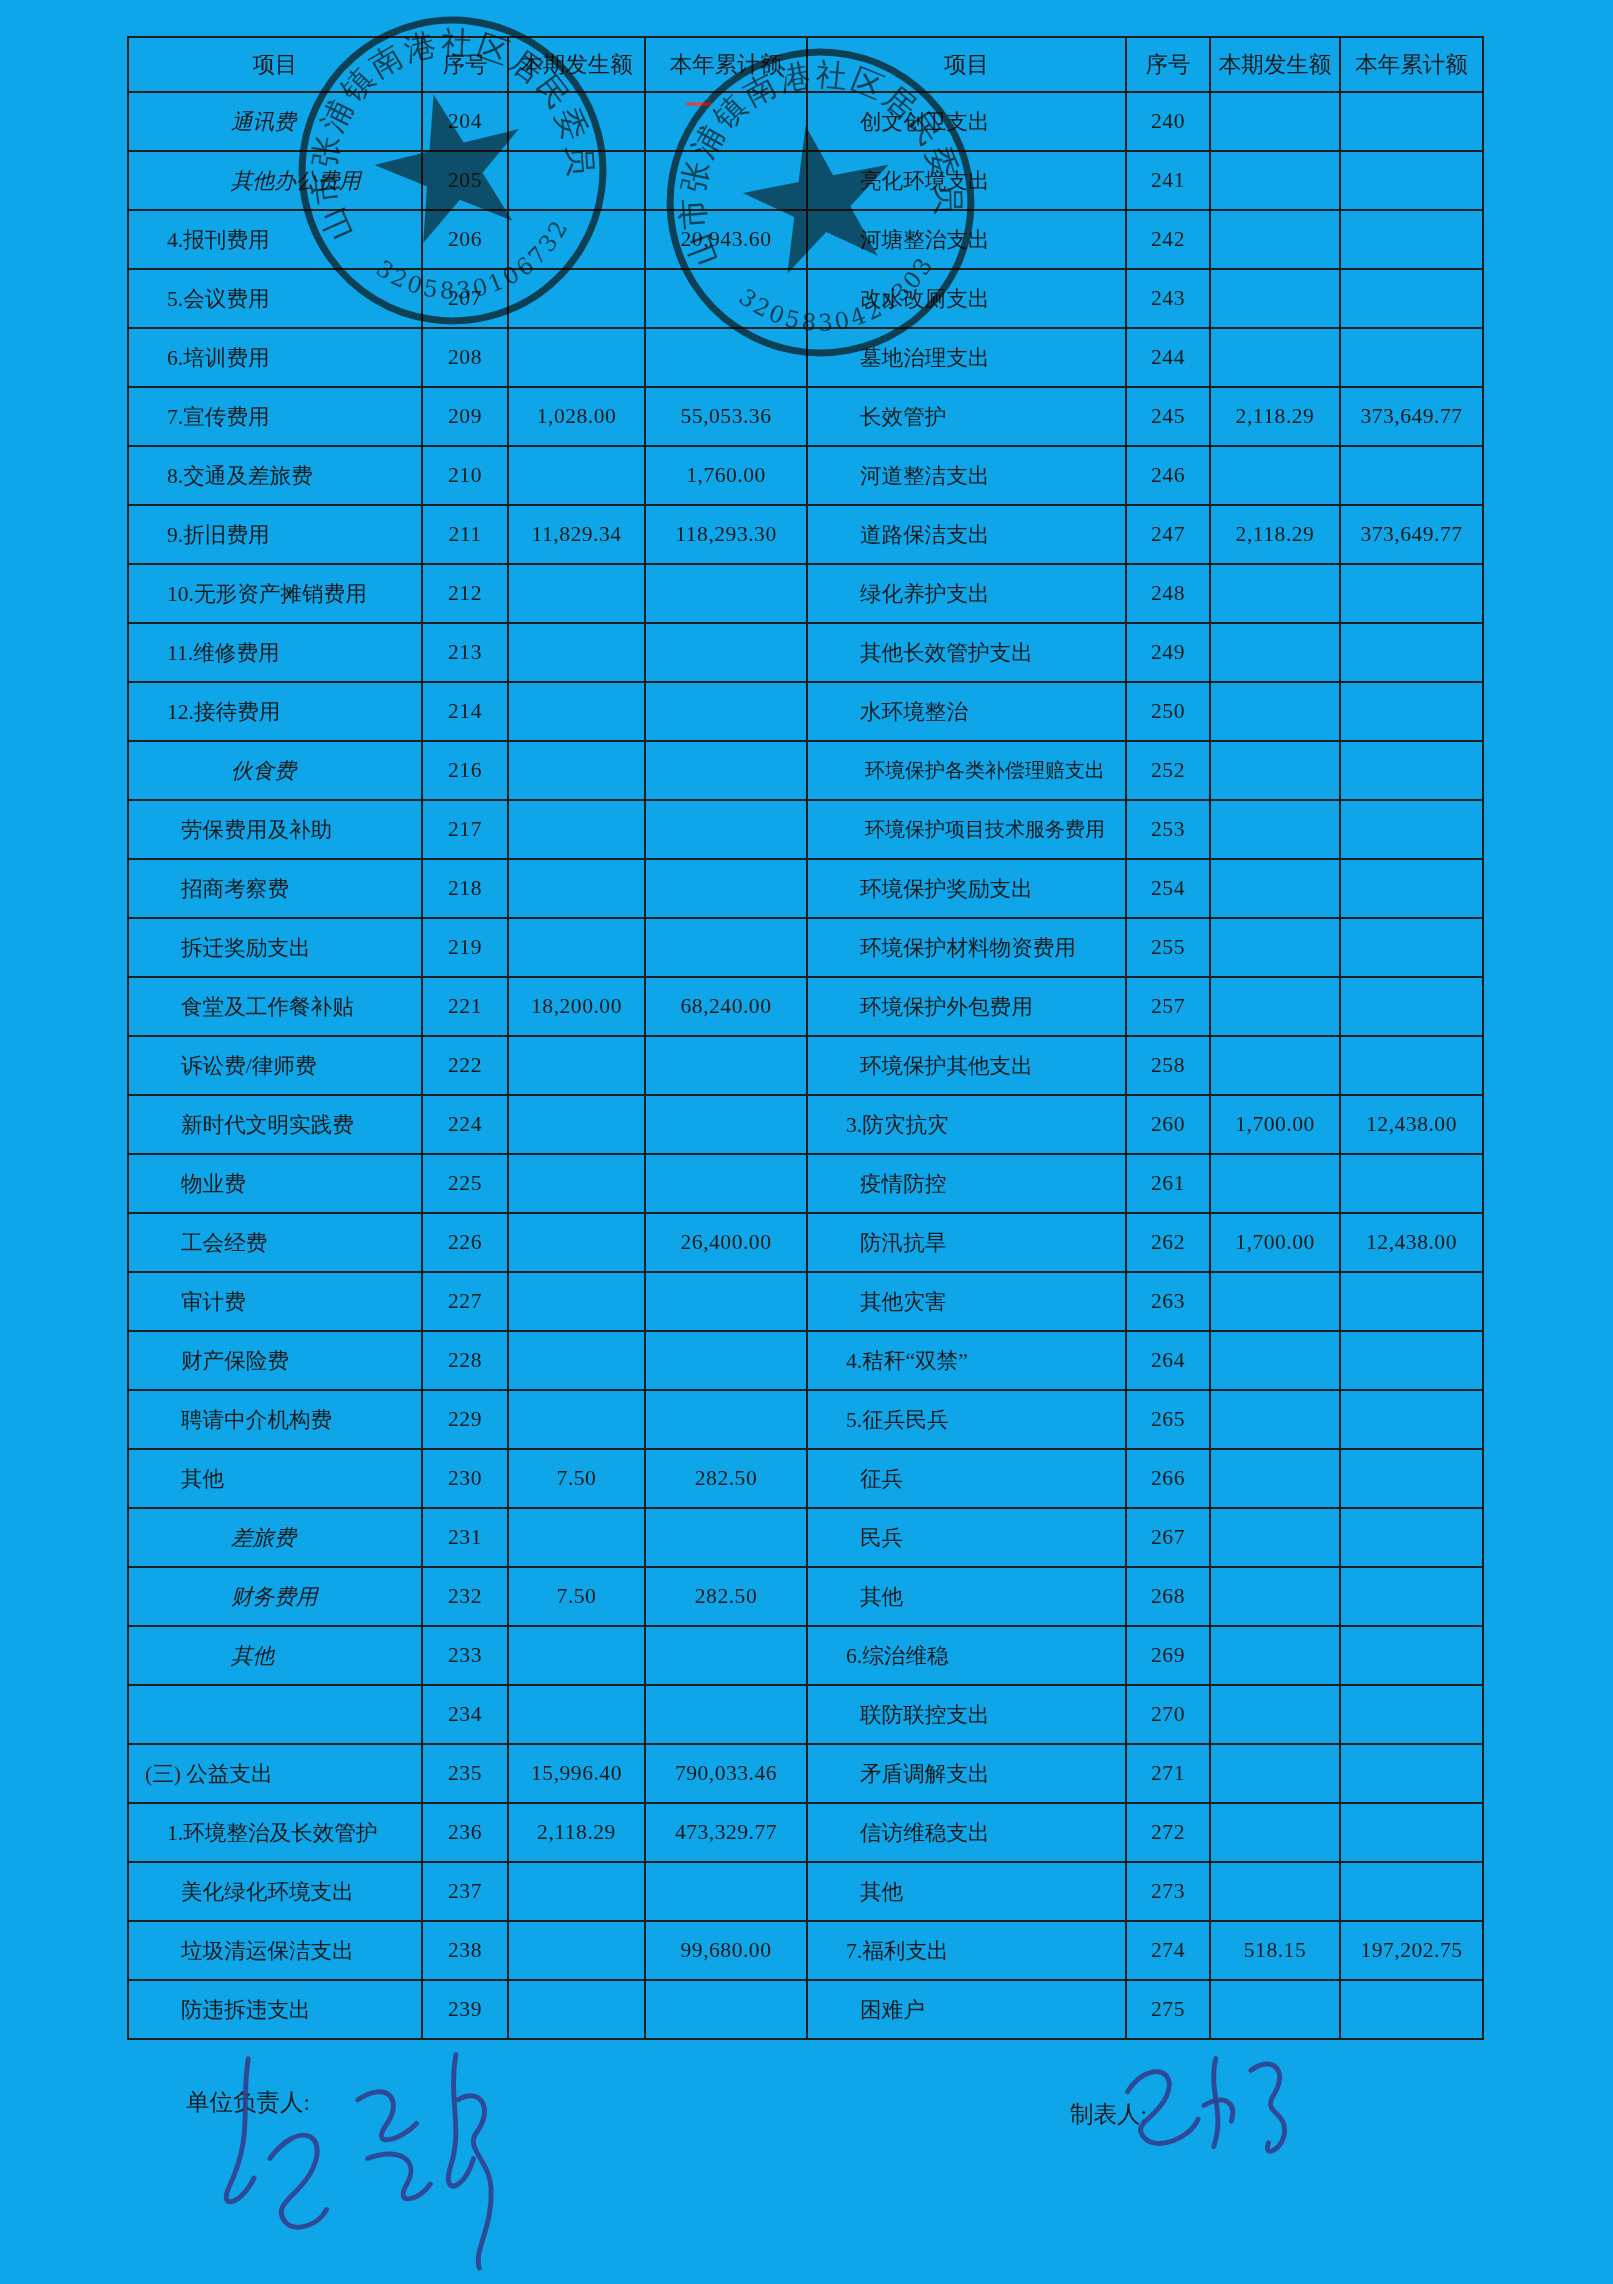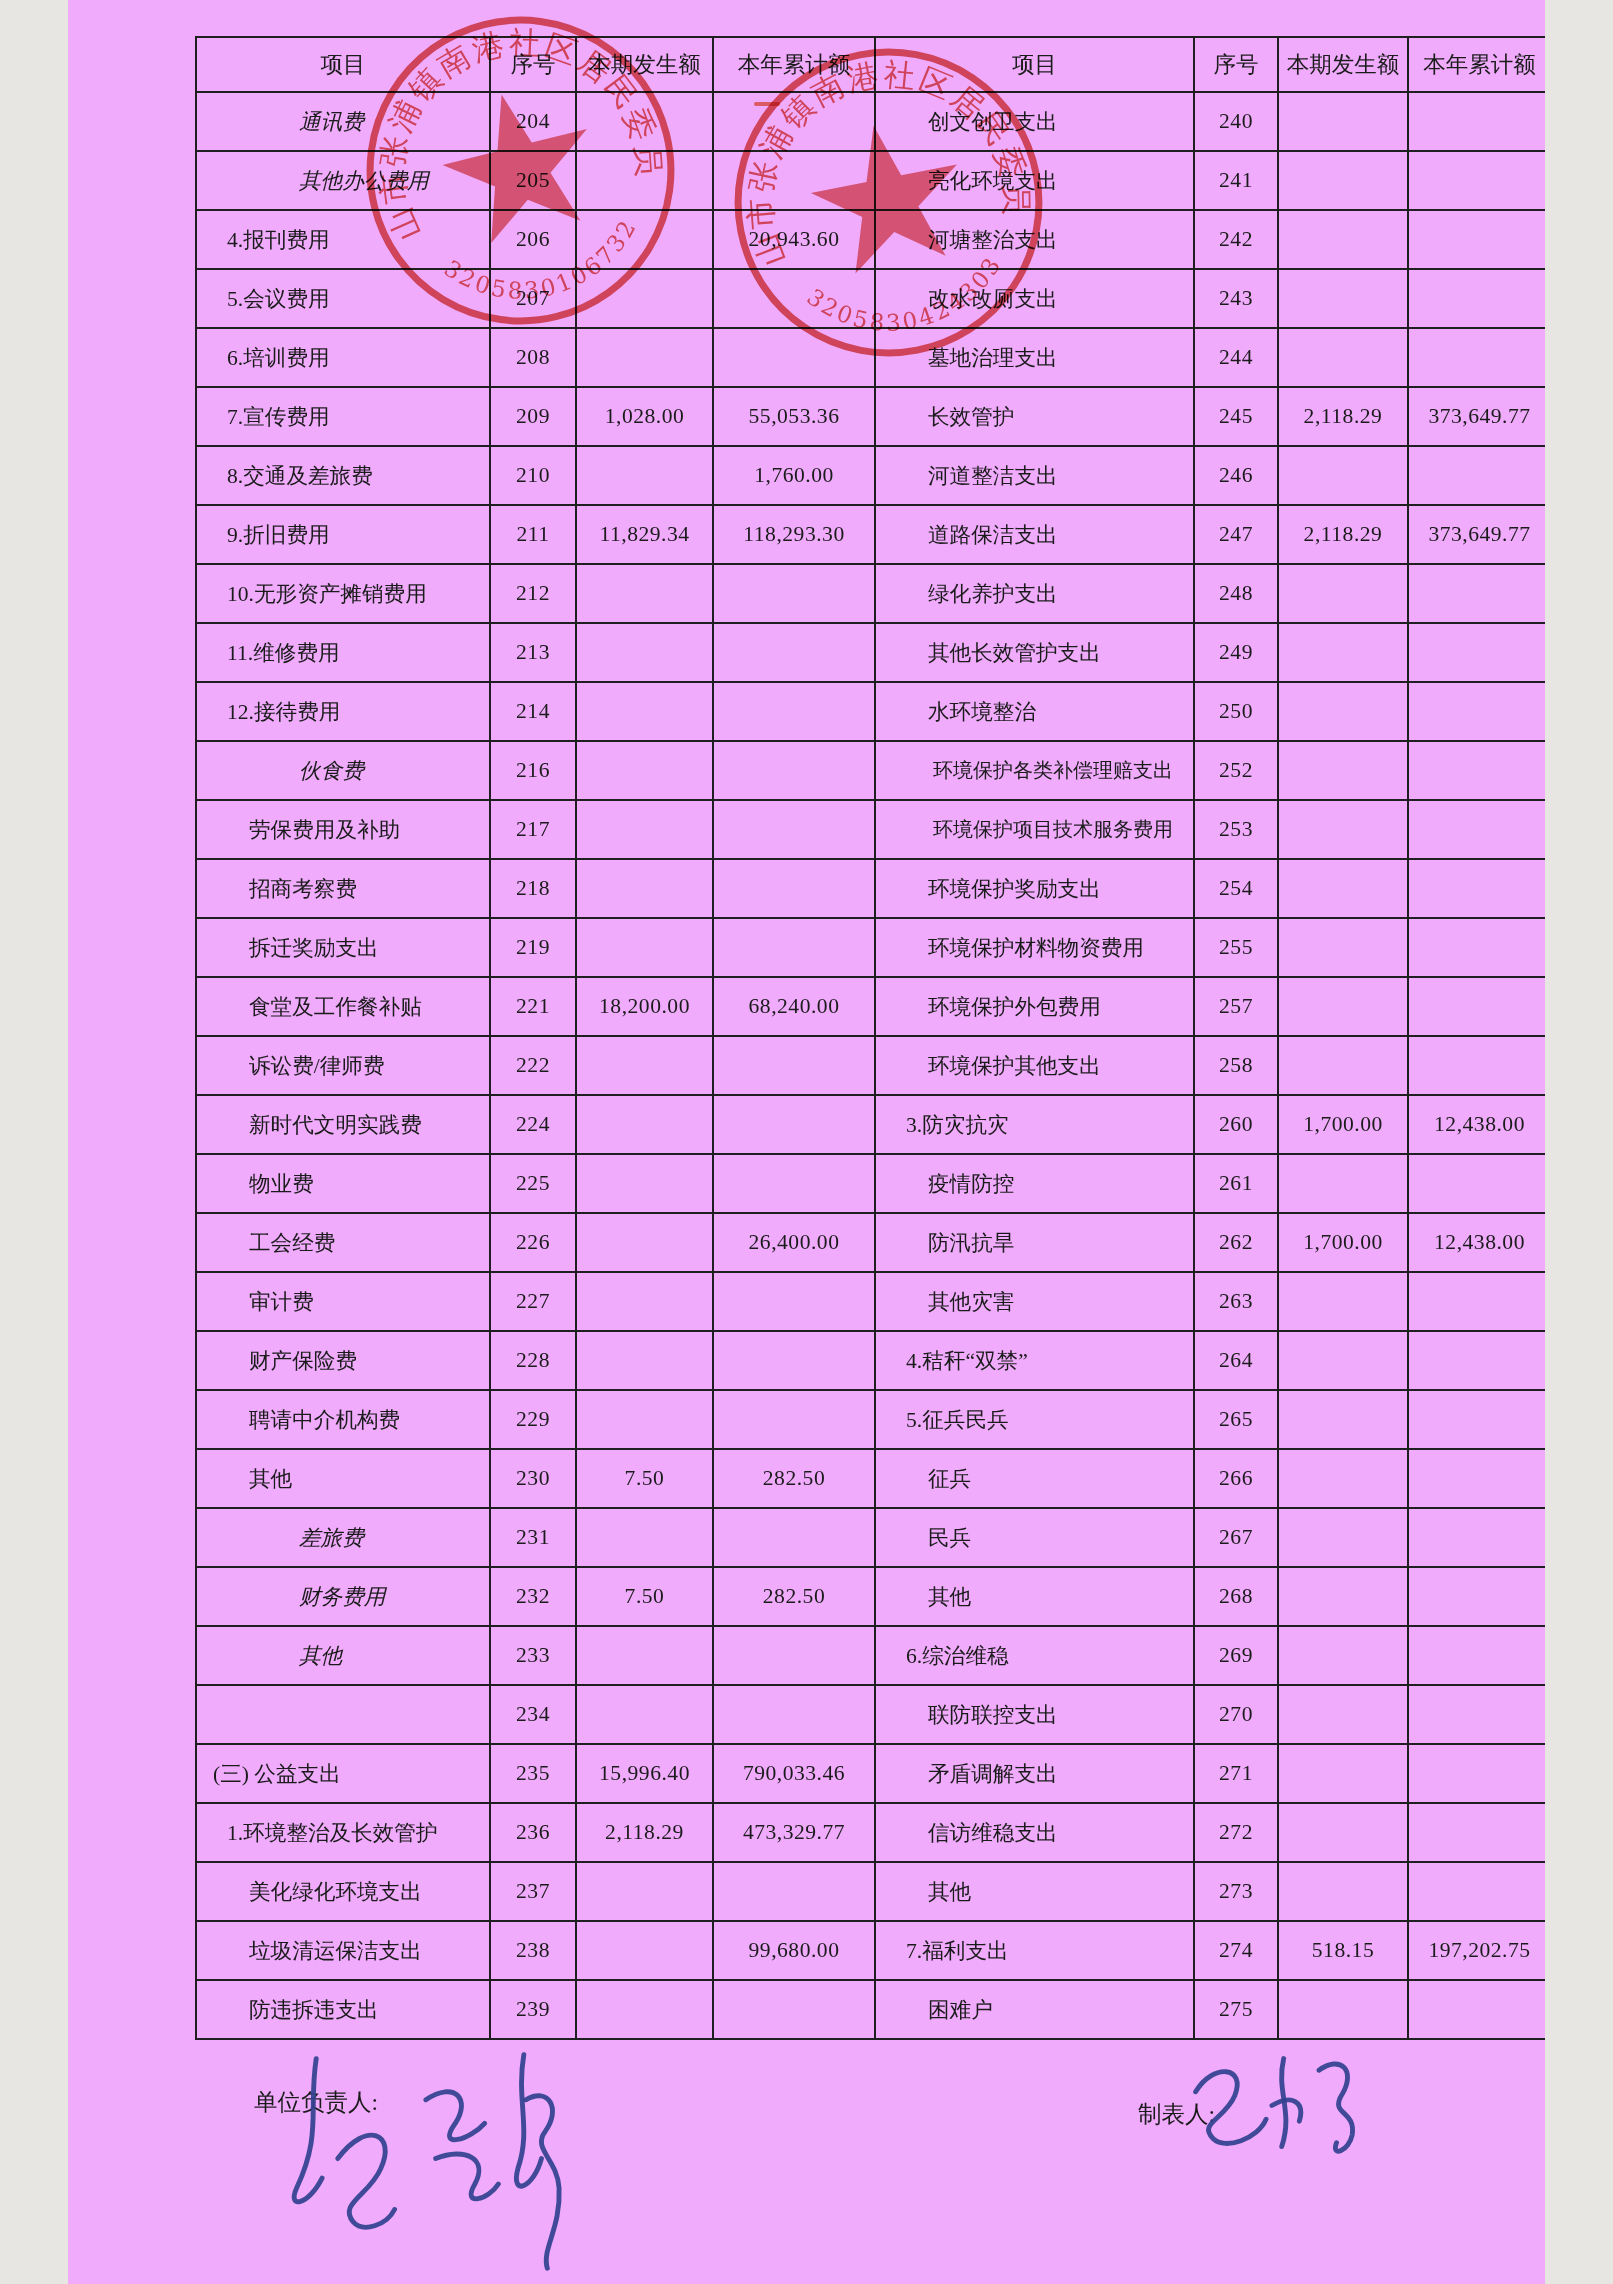"项目" .page { background: #f0abfc -> #0ea5e9; width: 1477px -> 1613px }
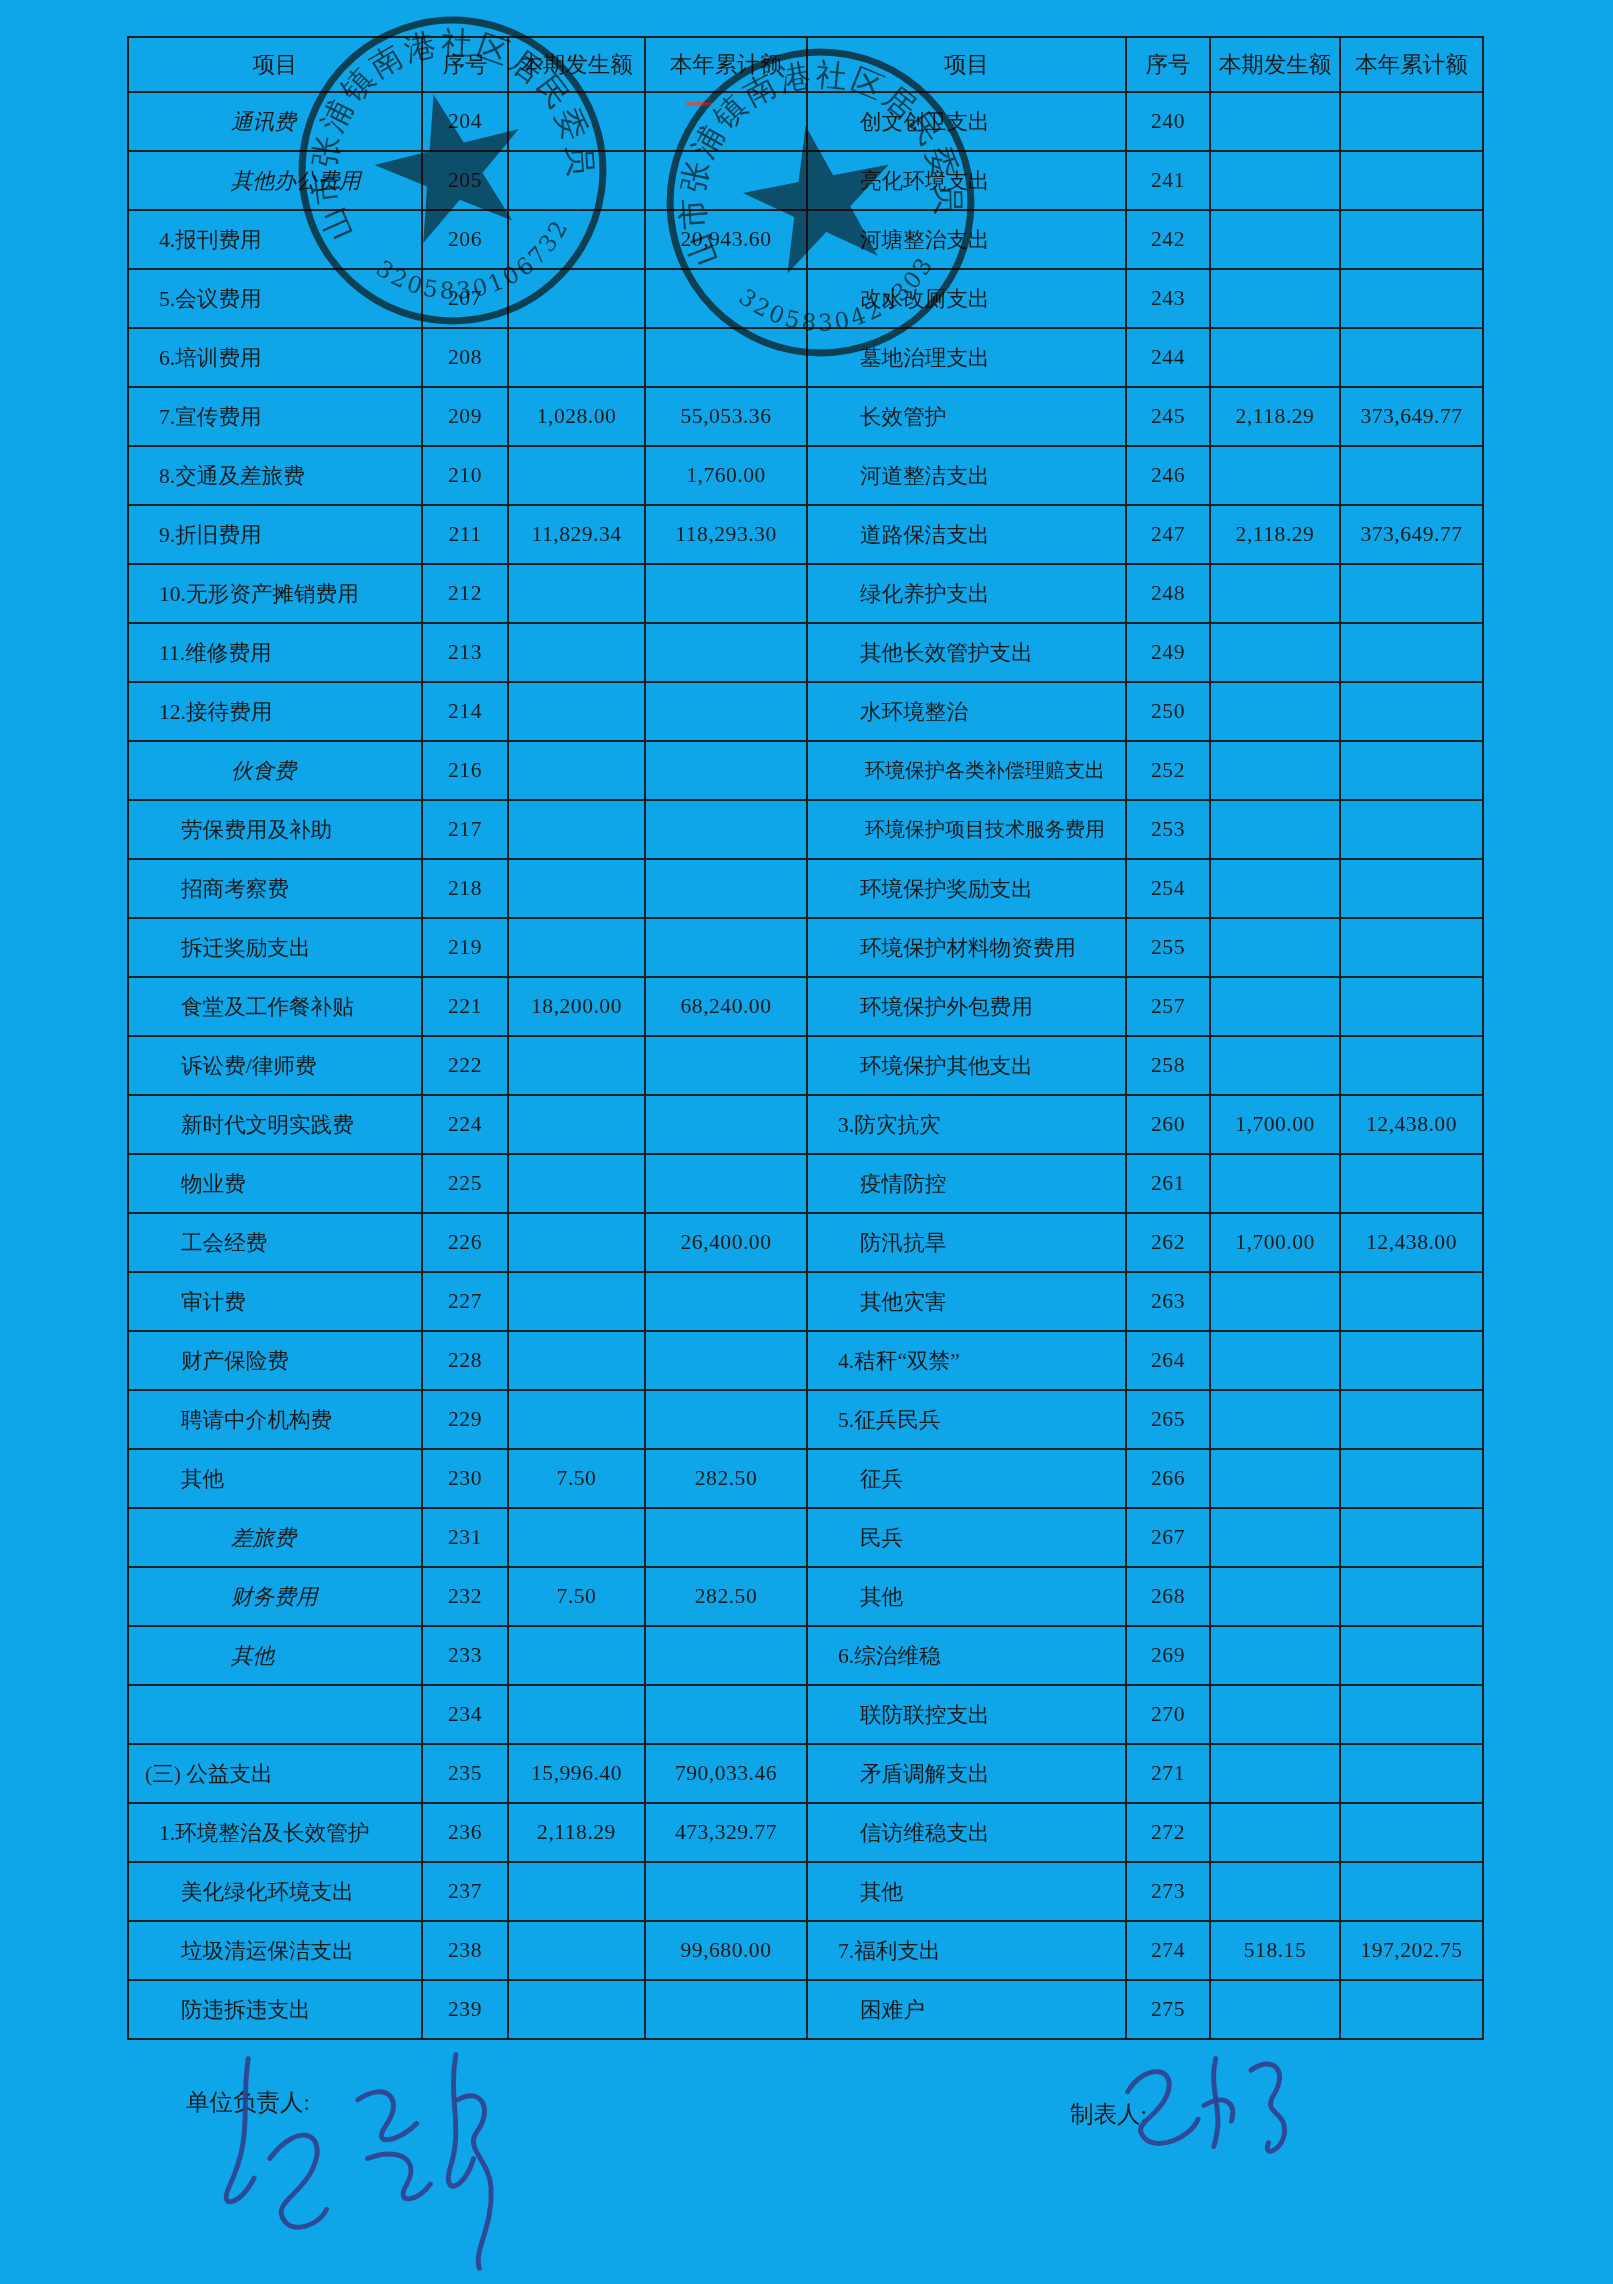"4.报刊费用" td.label.lv1 { padding-left: 30px -> 38px }
